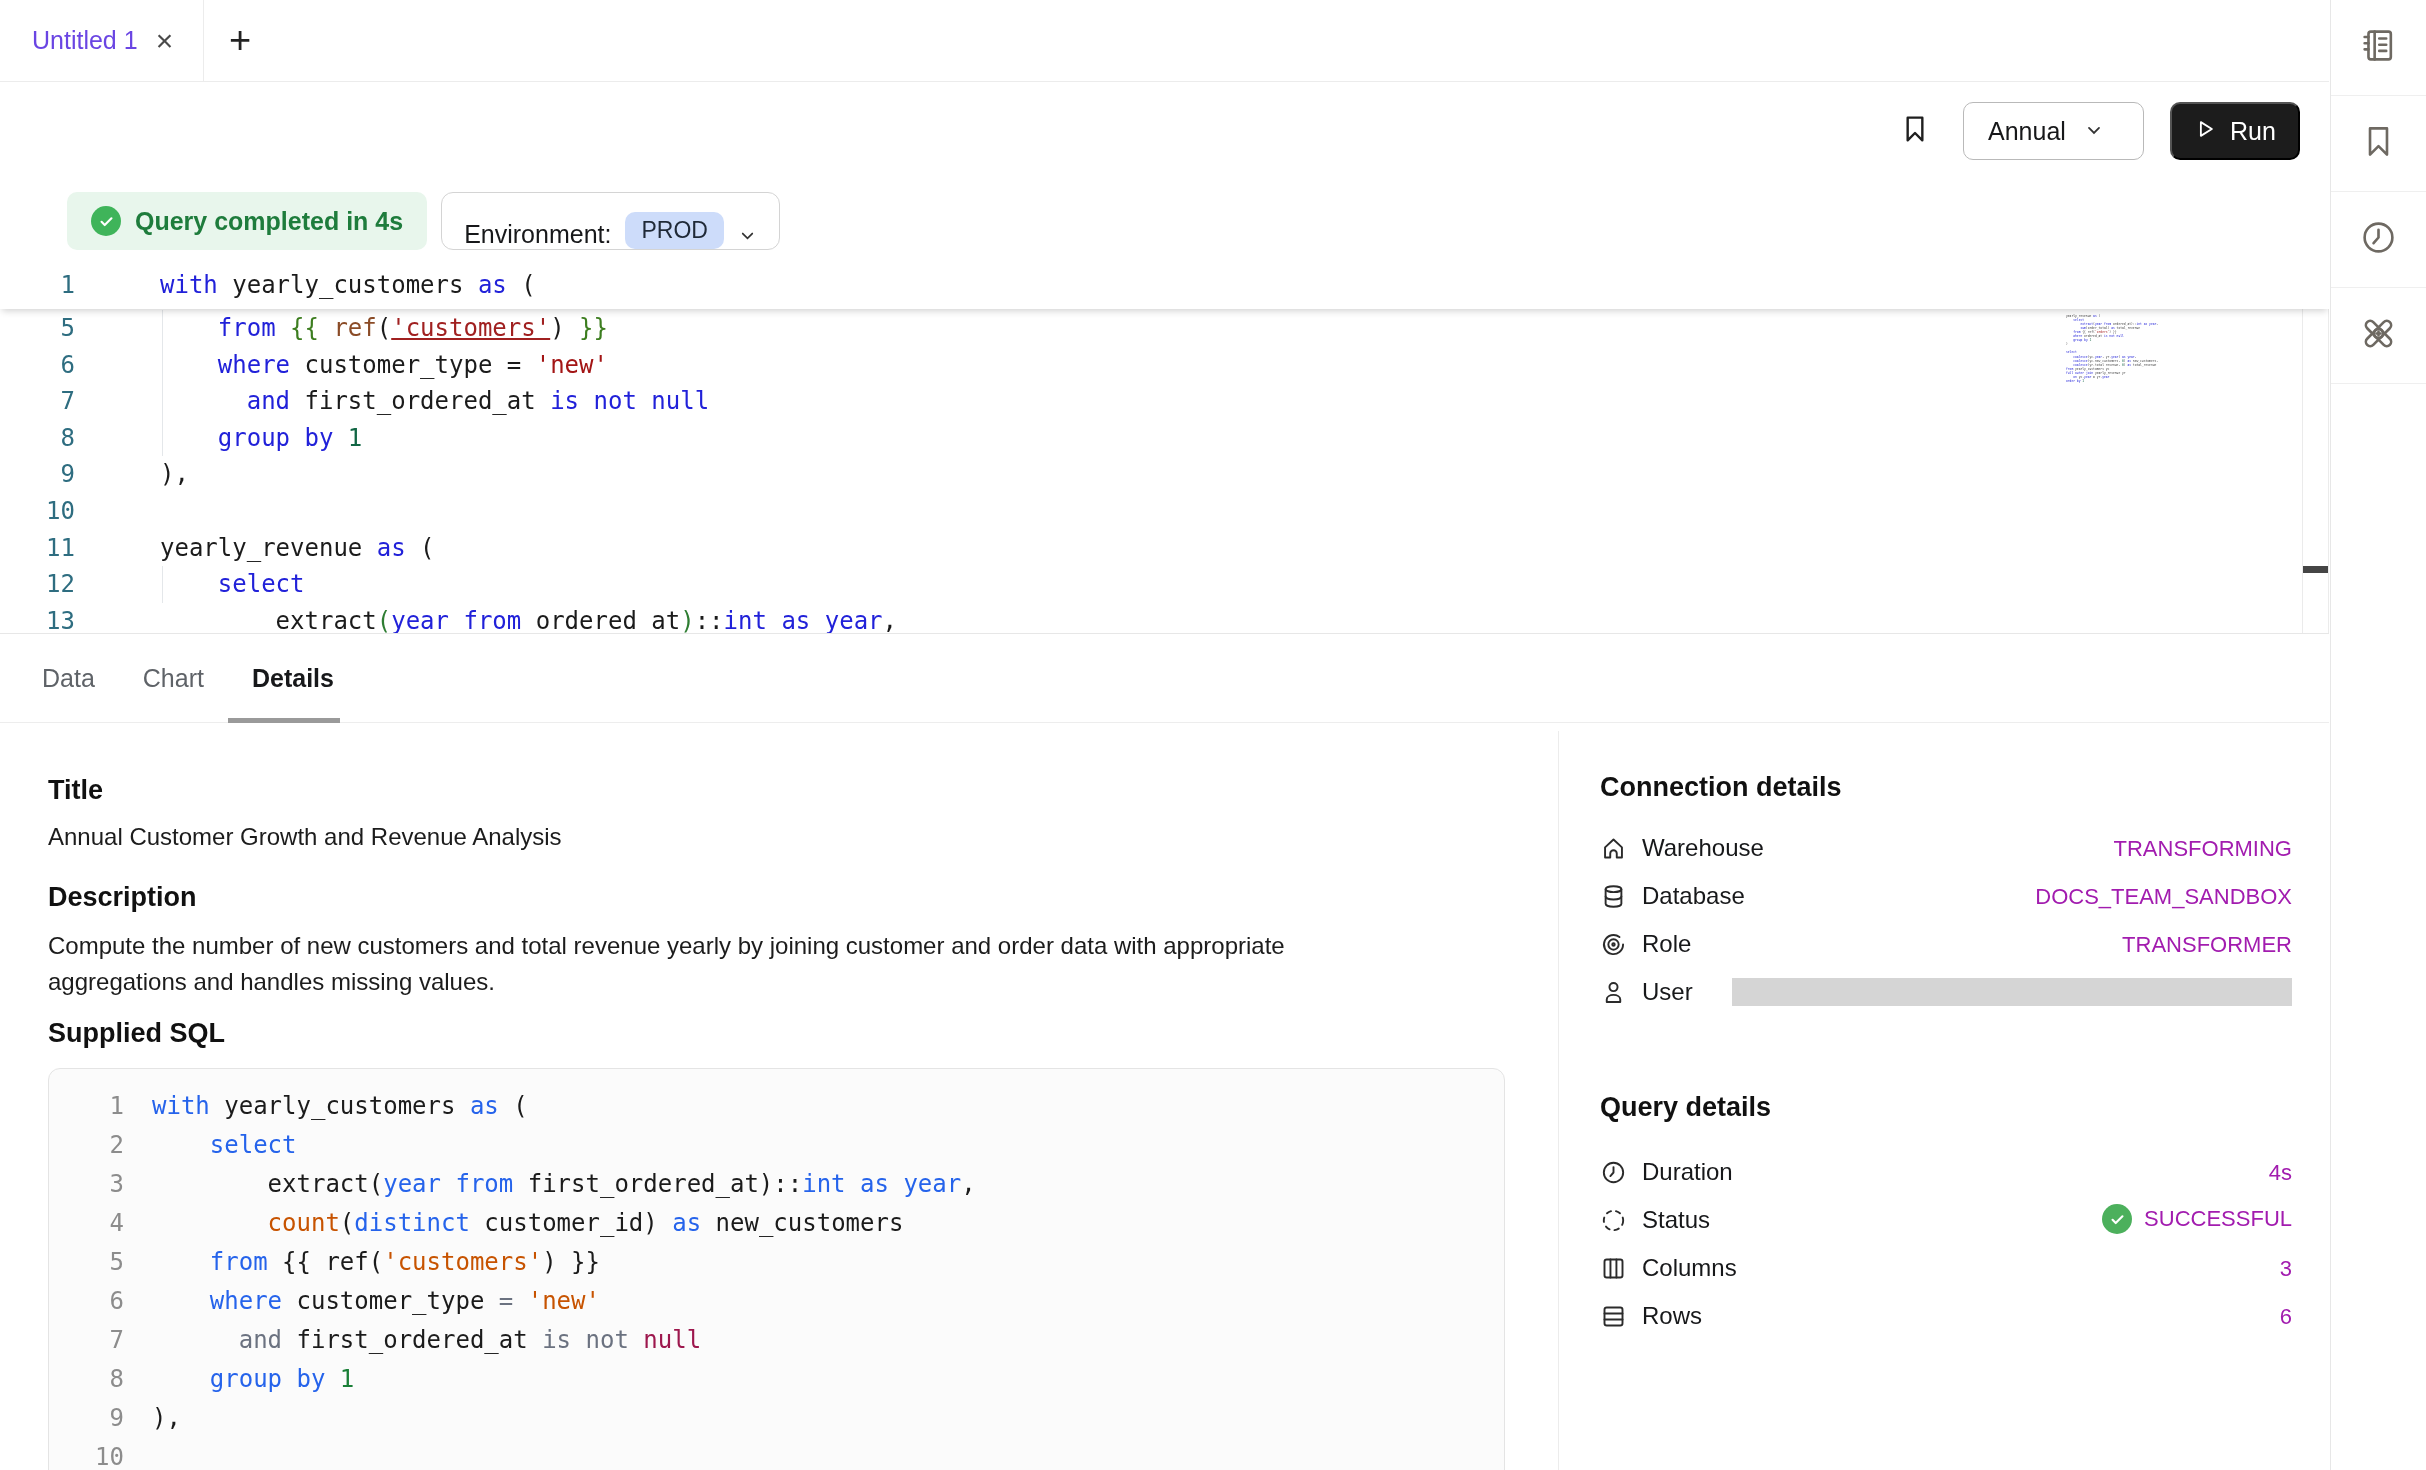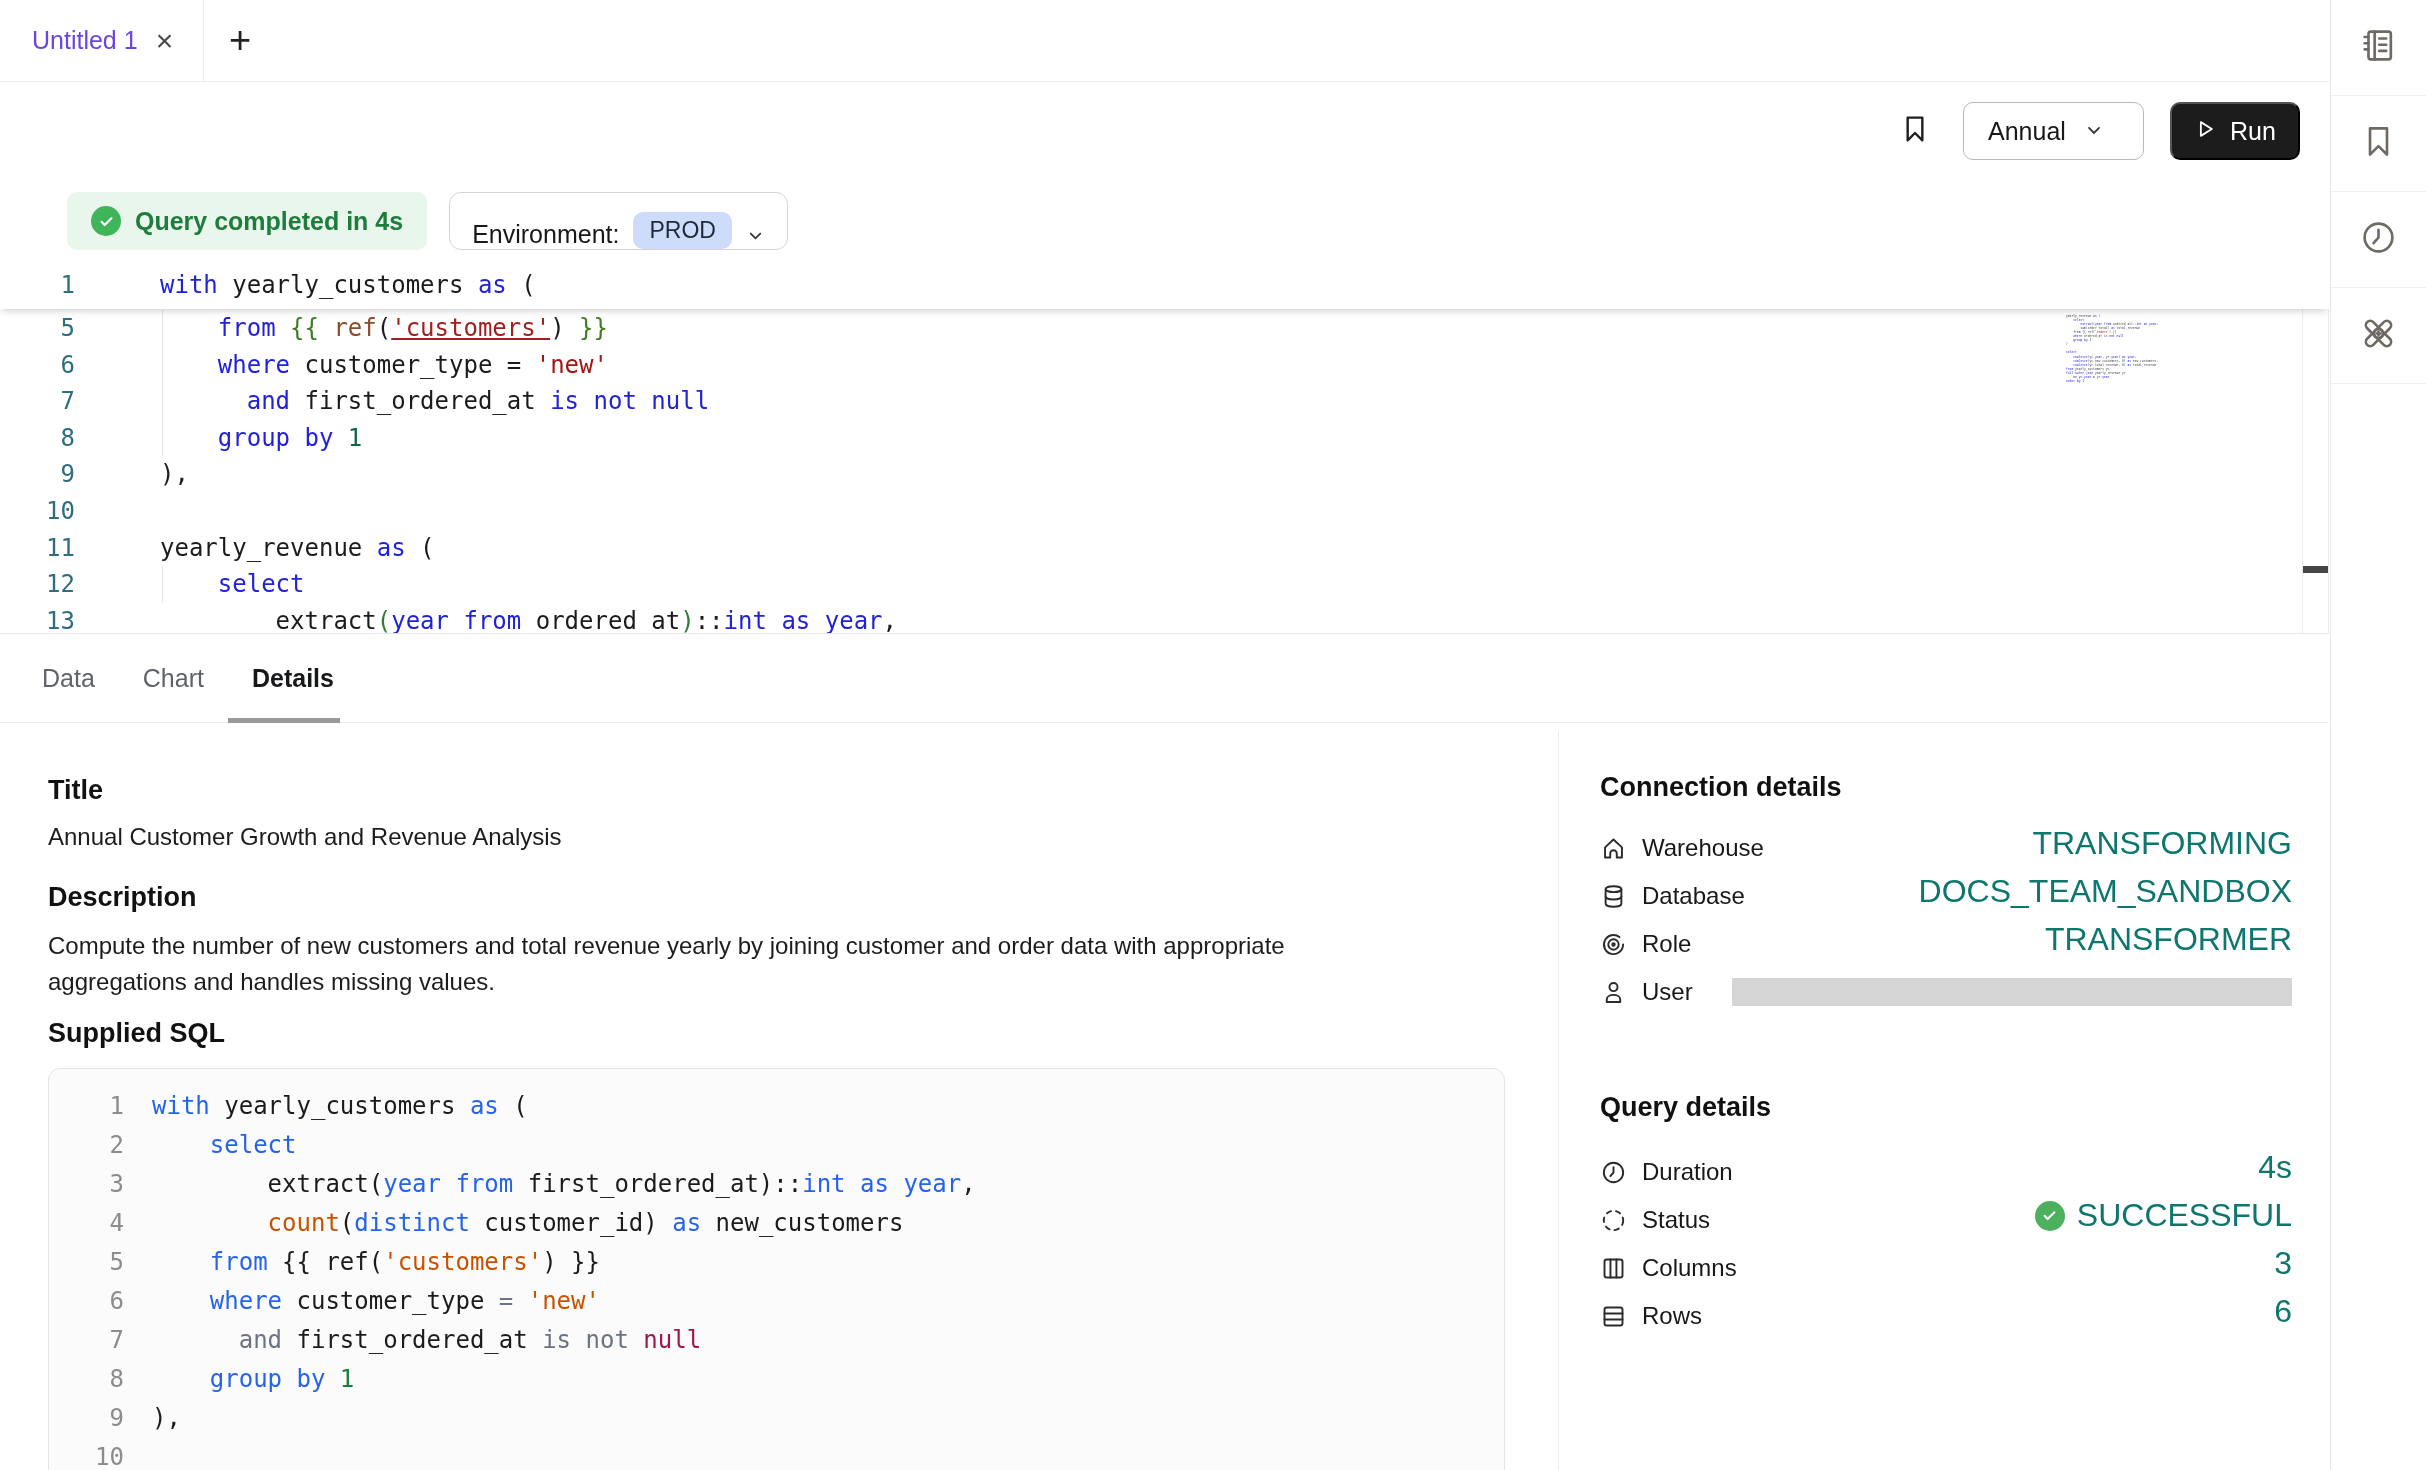"Query completed in 4s" .statusrow { gap: 22px -> 14px }
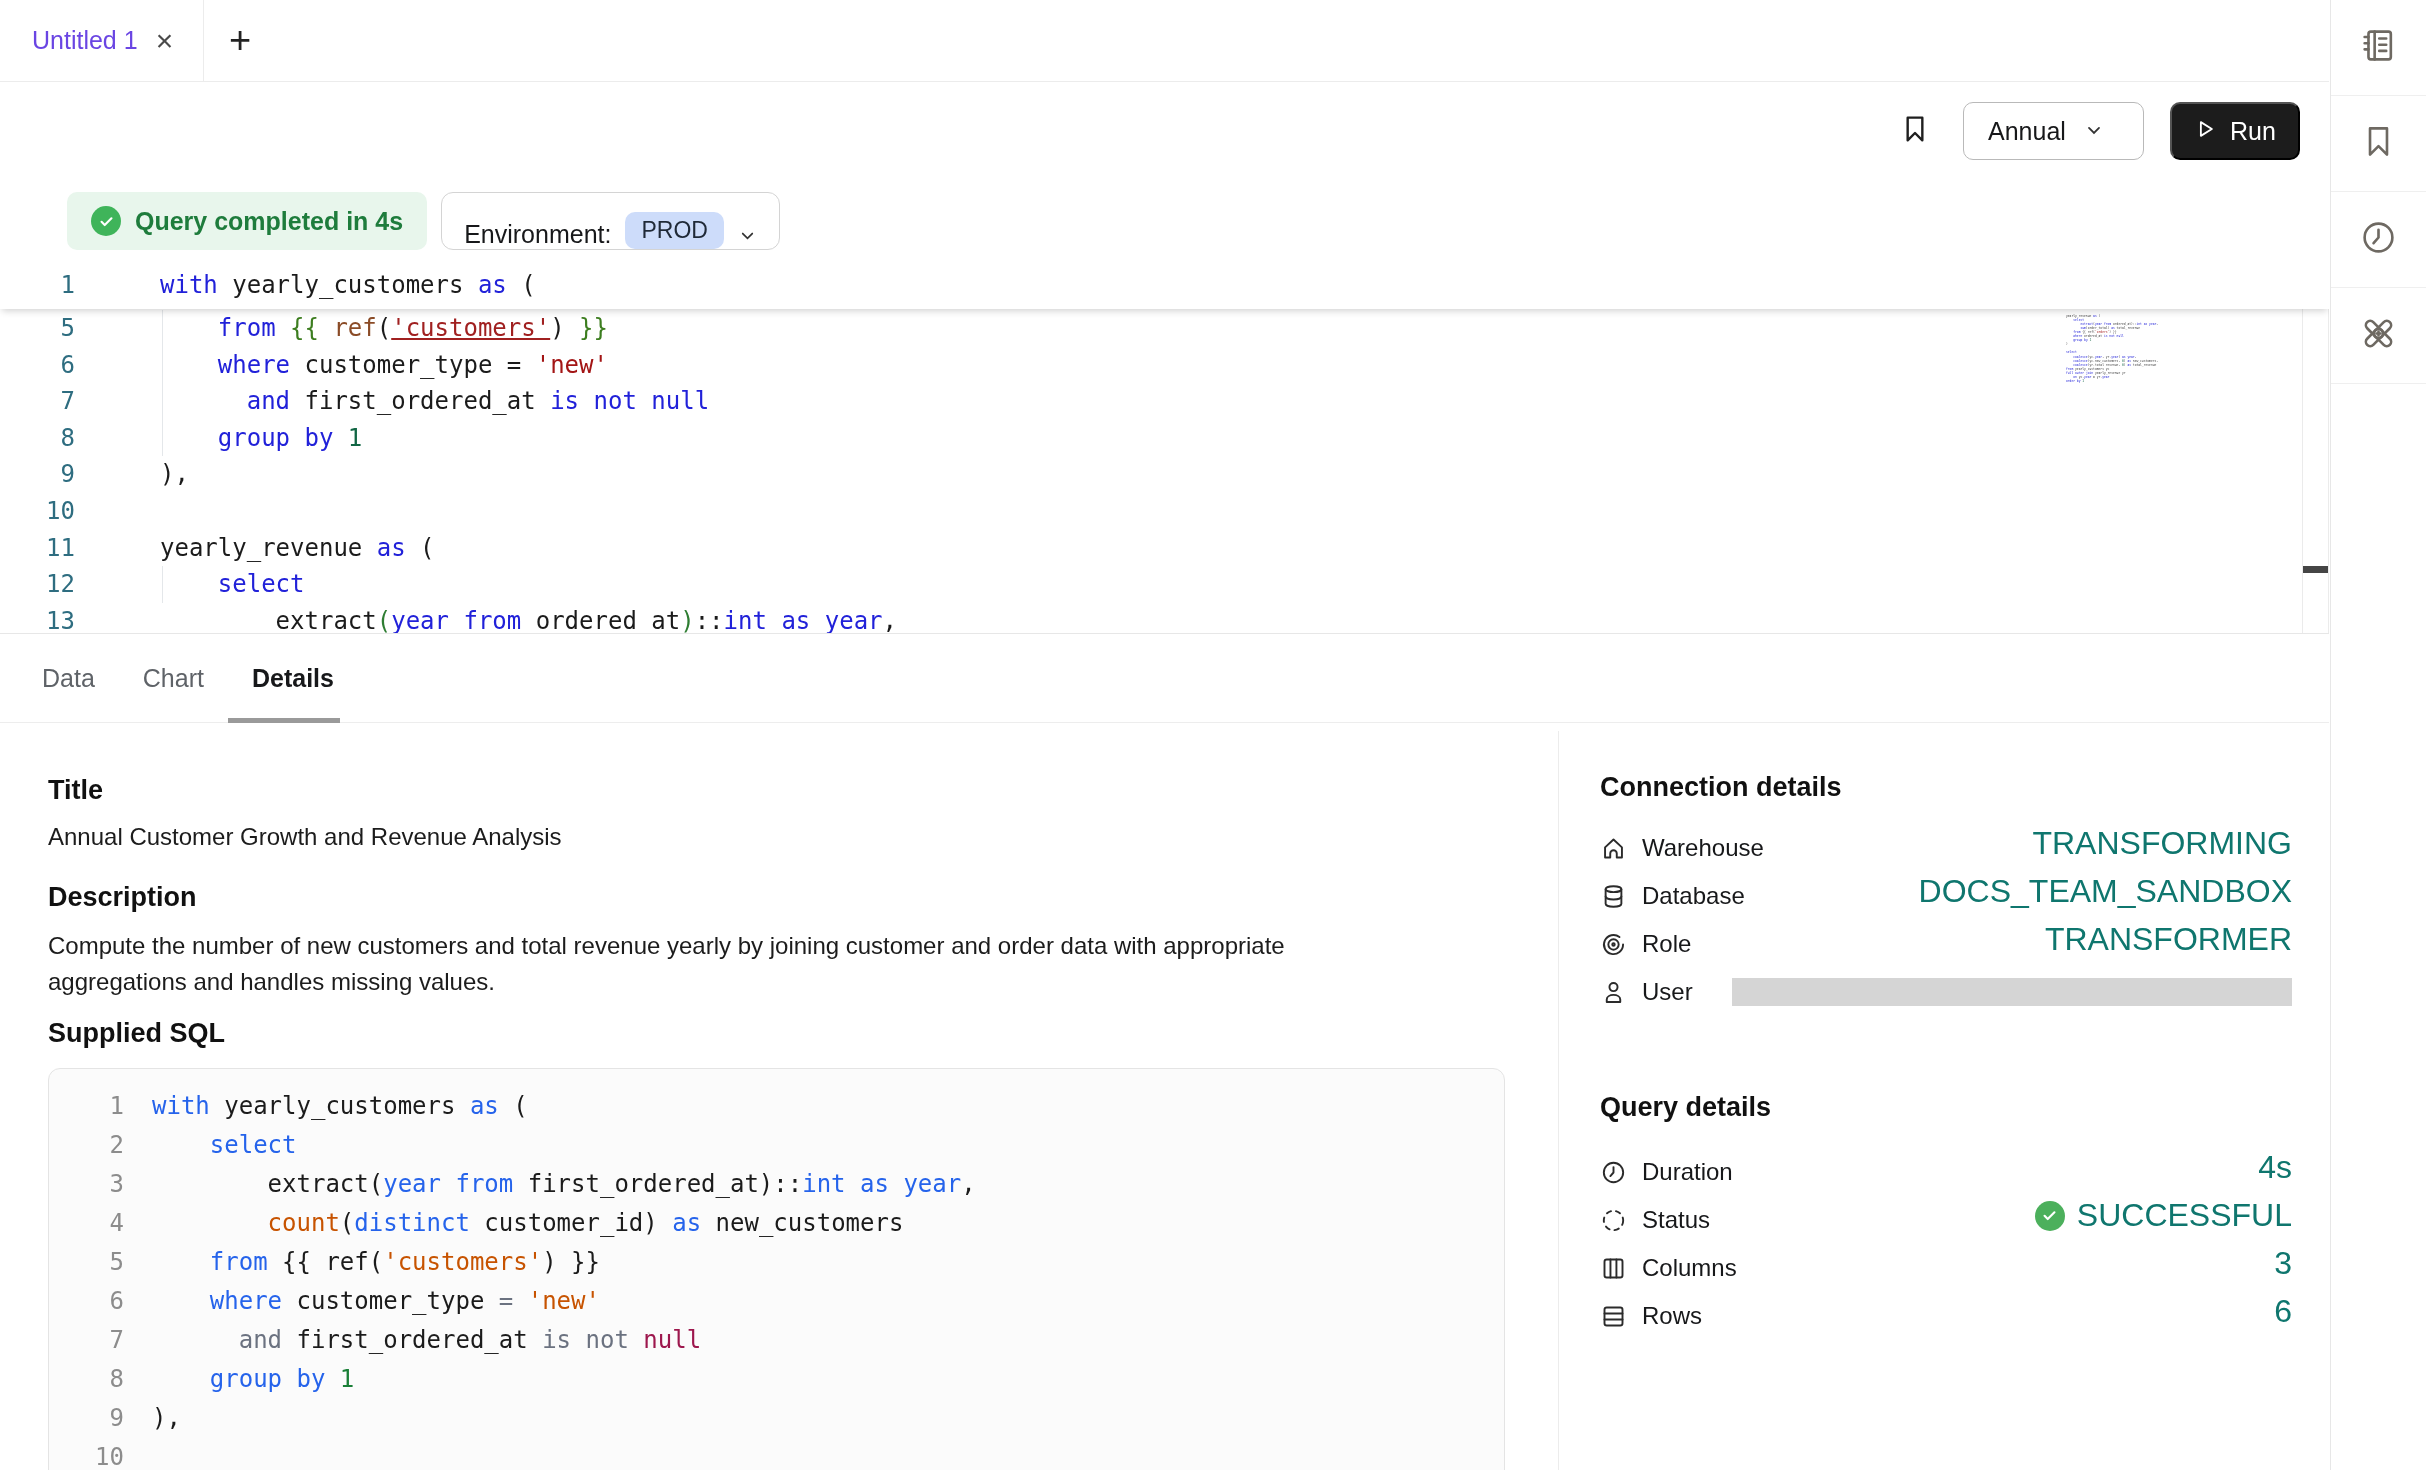"TRANSFORMING" .d-row .rvalue { color: #0f766e -> #a21caf; font-size: 32px -> 22px }
